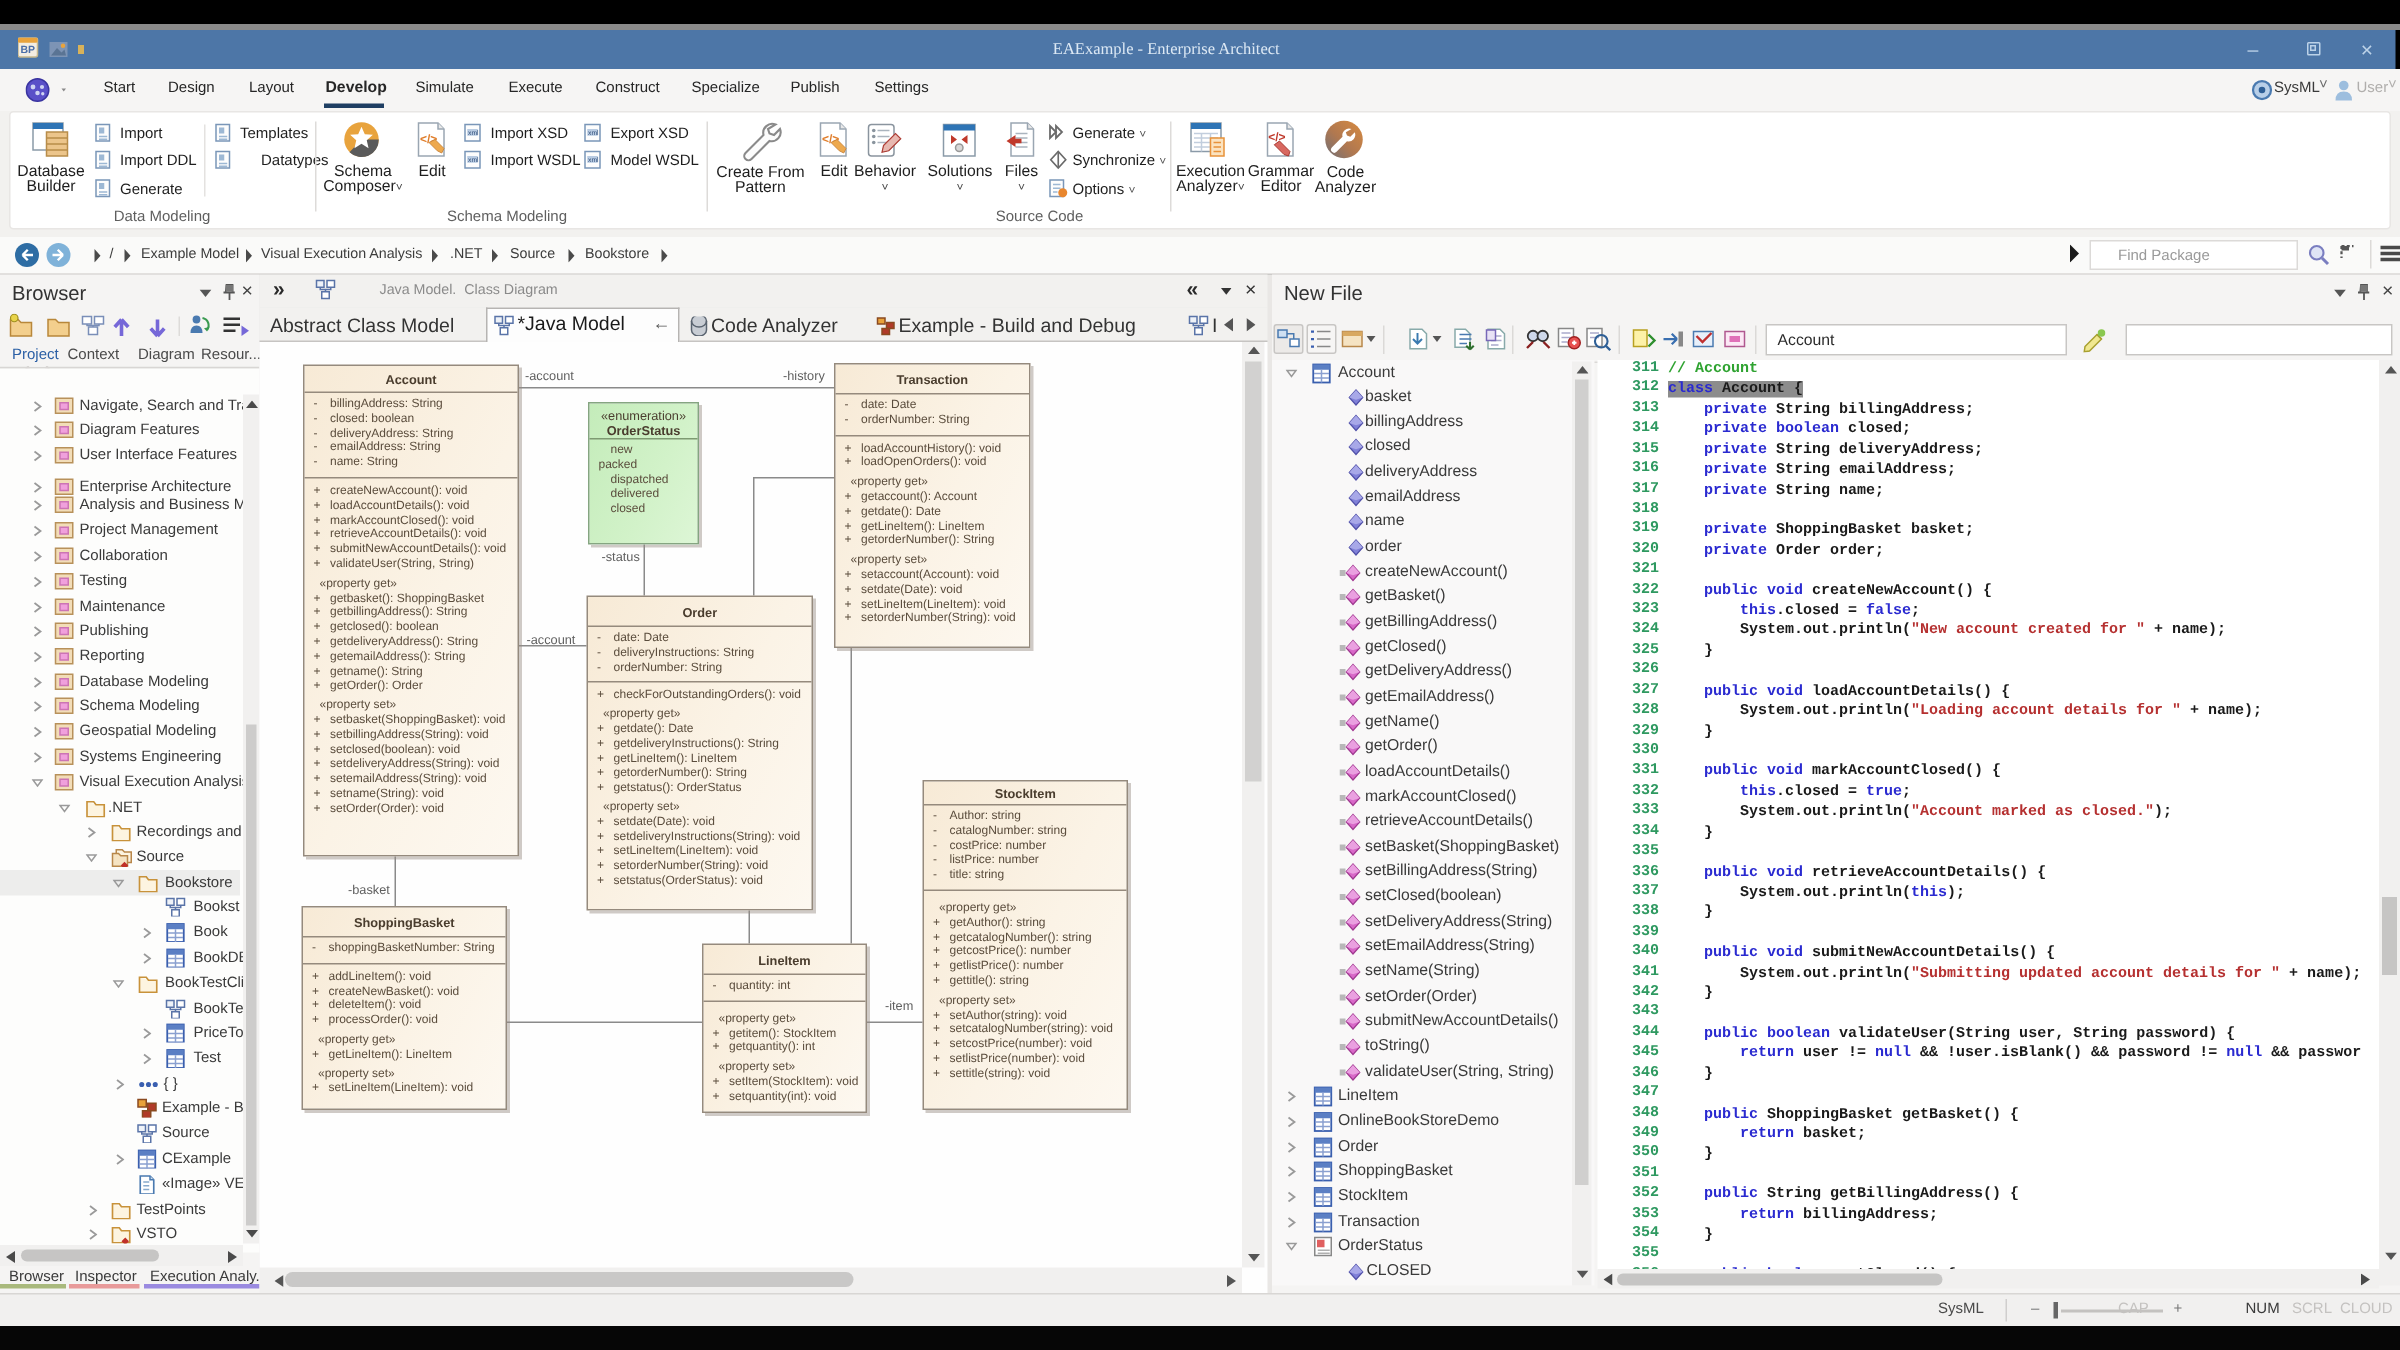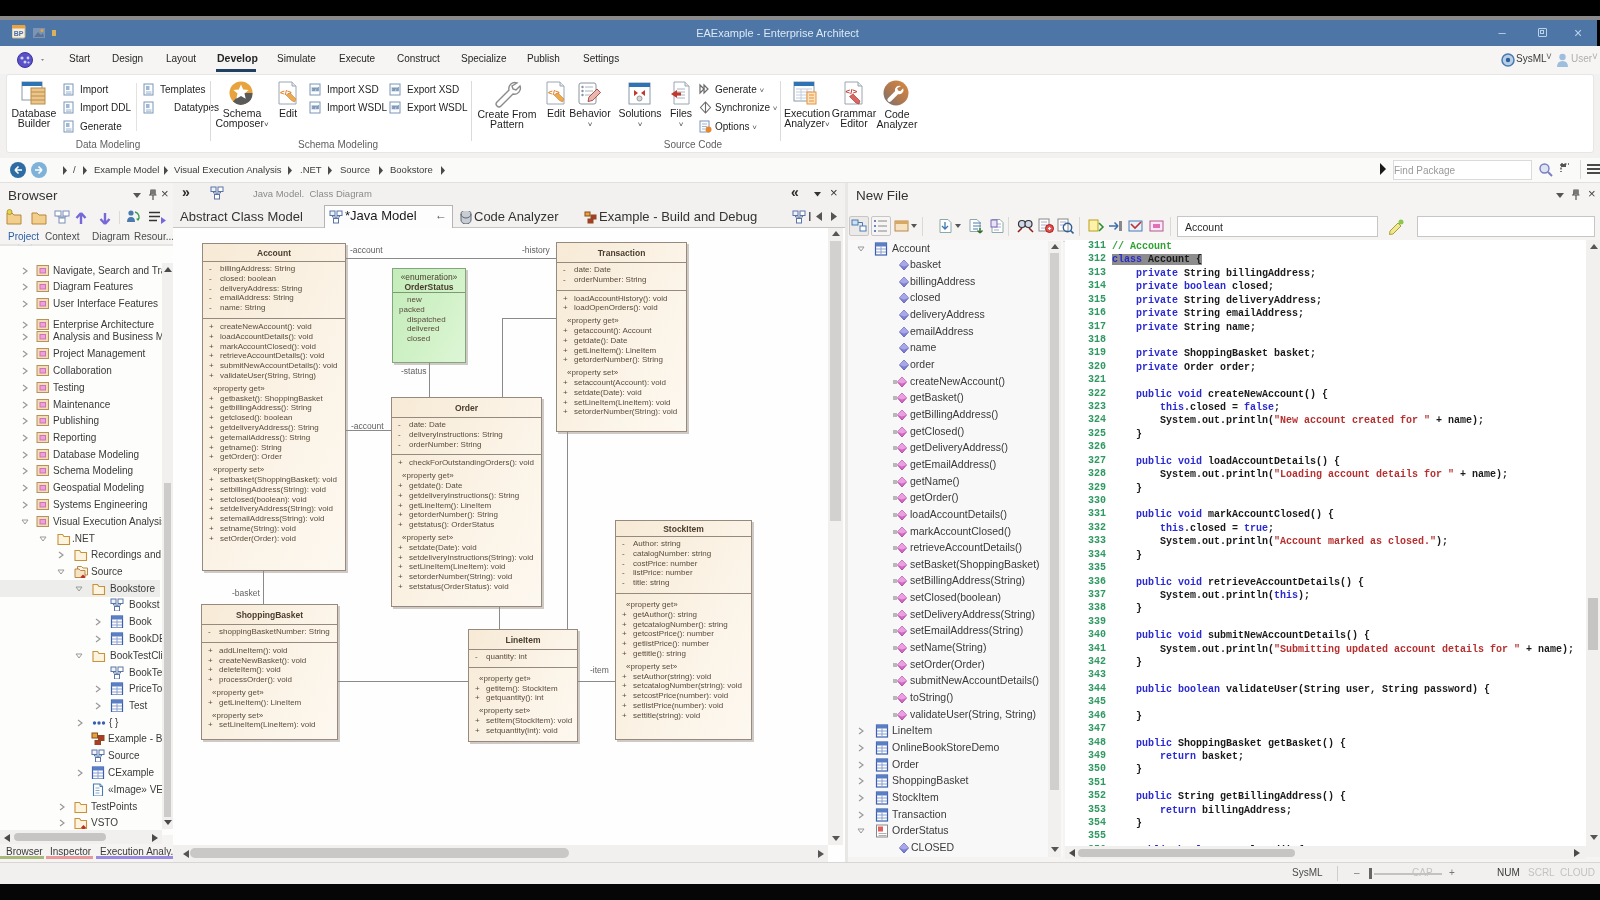"EAExample - Enterprise Architect" #titlebar .ttl { font-family: none -> Liberation Serif, serif }
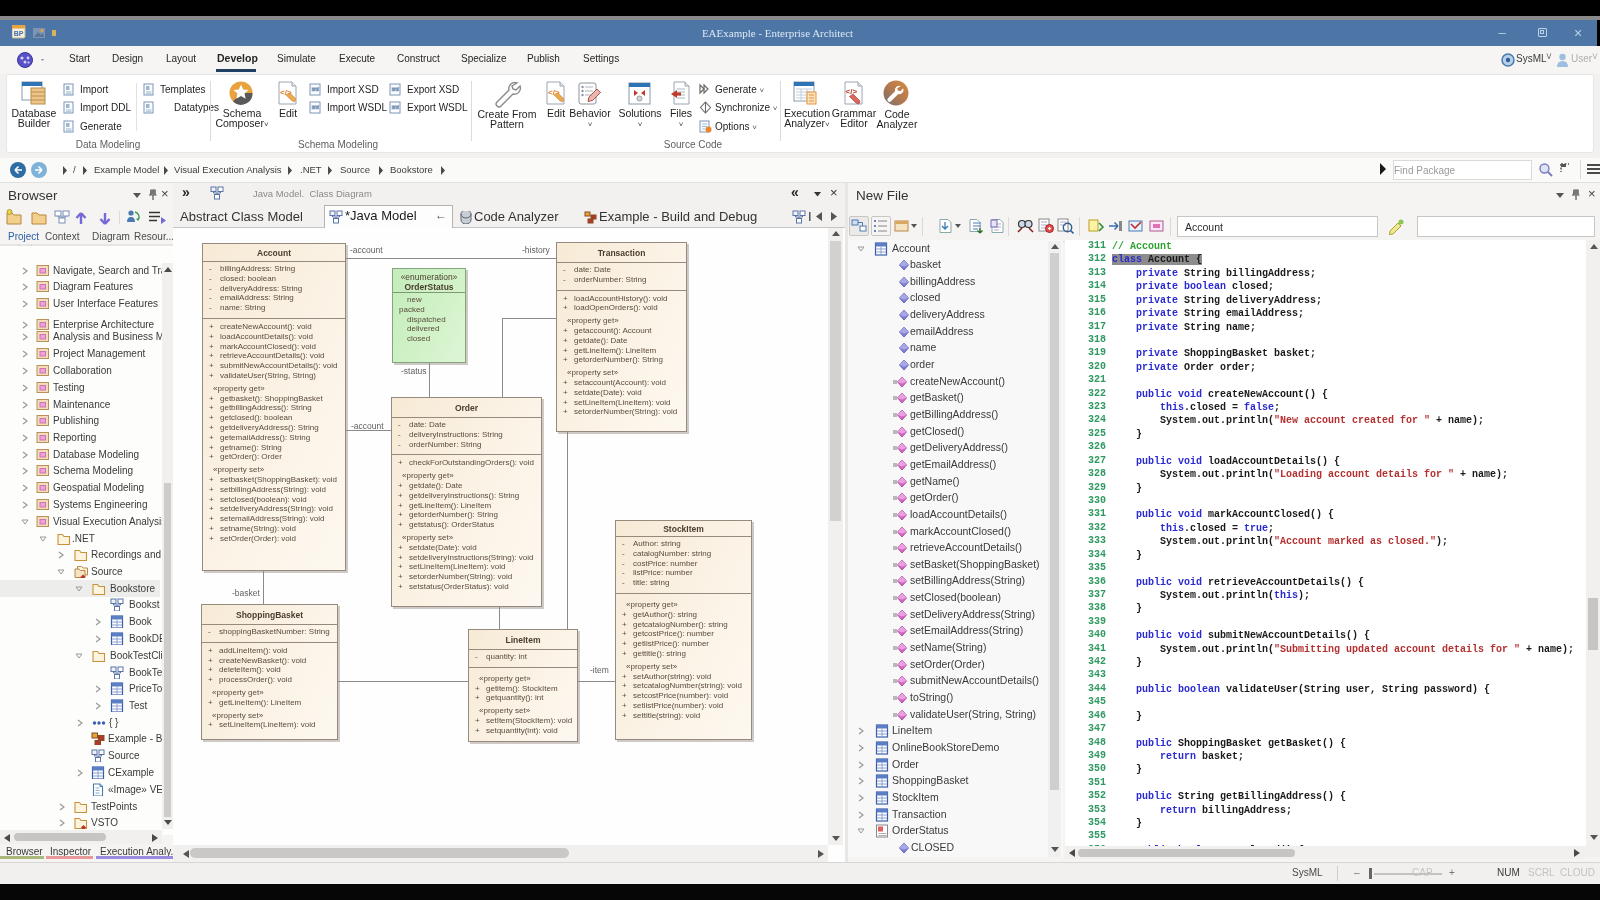"Export WSDL" span { text: Export -> Model }
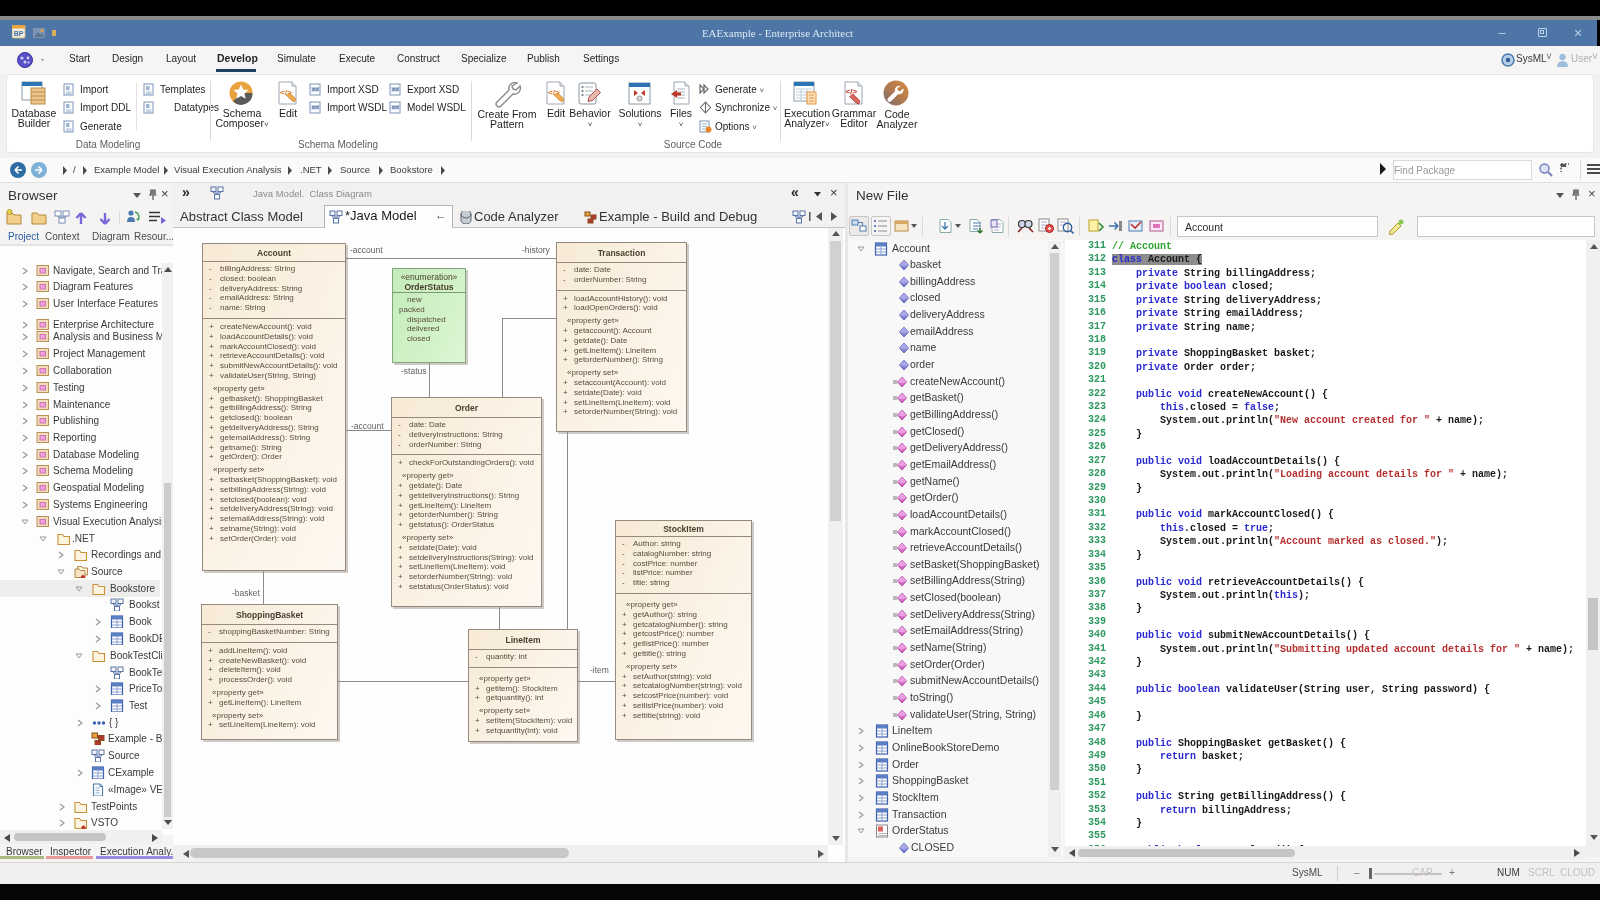"Find Package" div.abs { padding-left: 0 -> 18px }
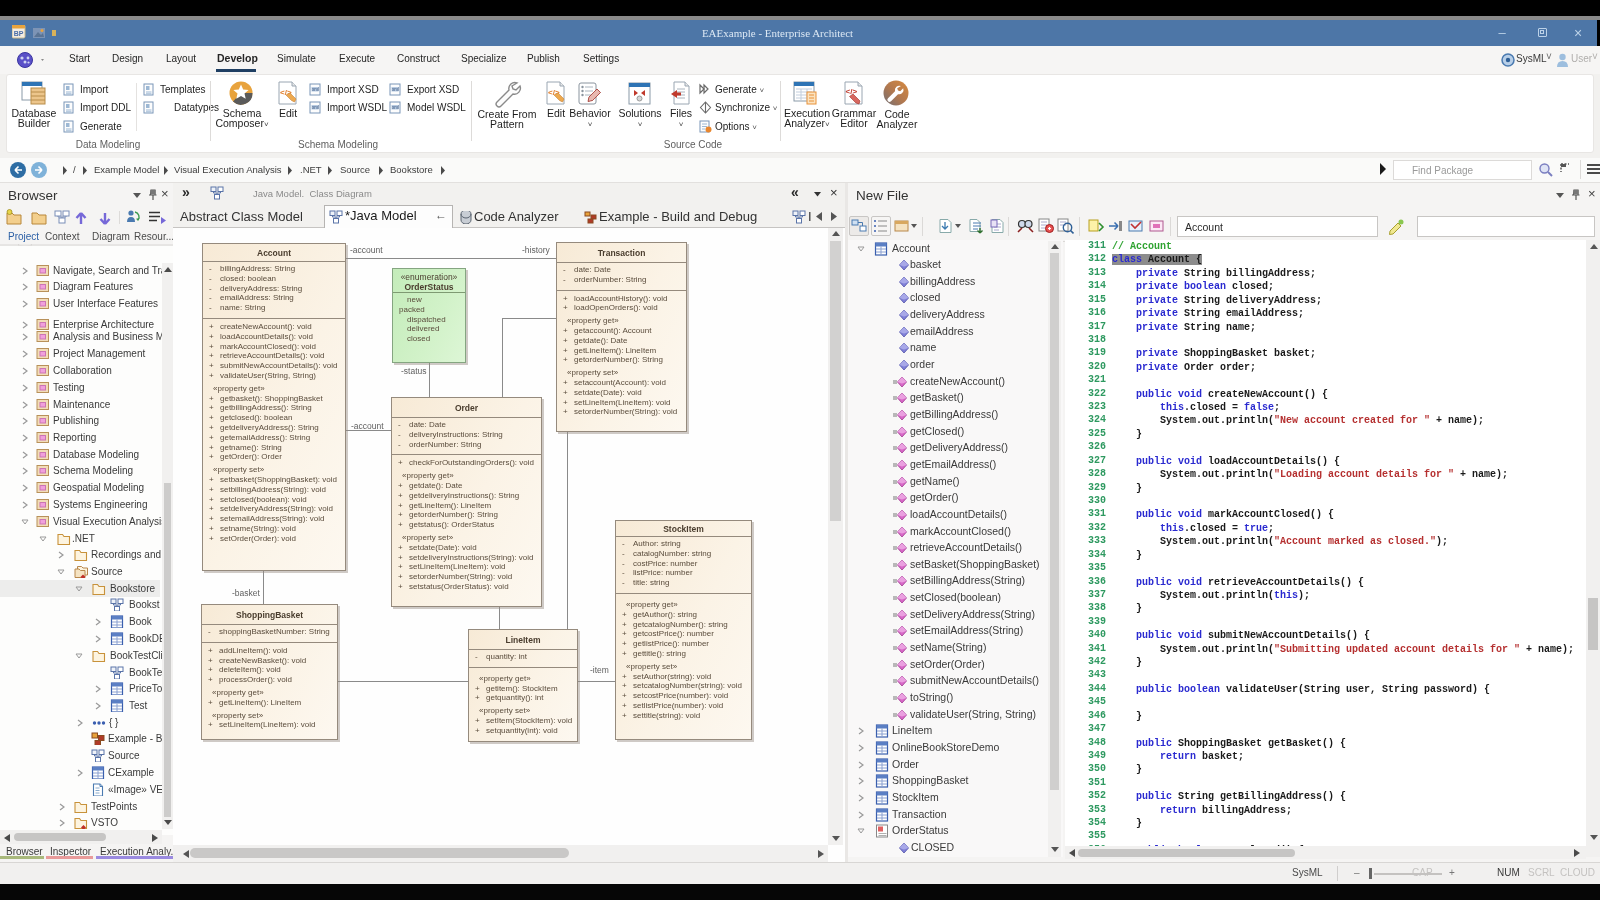"return user != null &&" div.cl { html: none -> <div> <span>return</span> user != <span>null</span> &amp;&amp; !user.isBlank() &amp;&amp; password != <span>null</span> &amp;&amp; passwor</div> }
